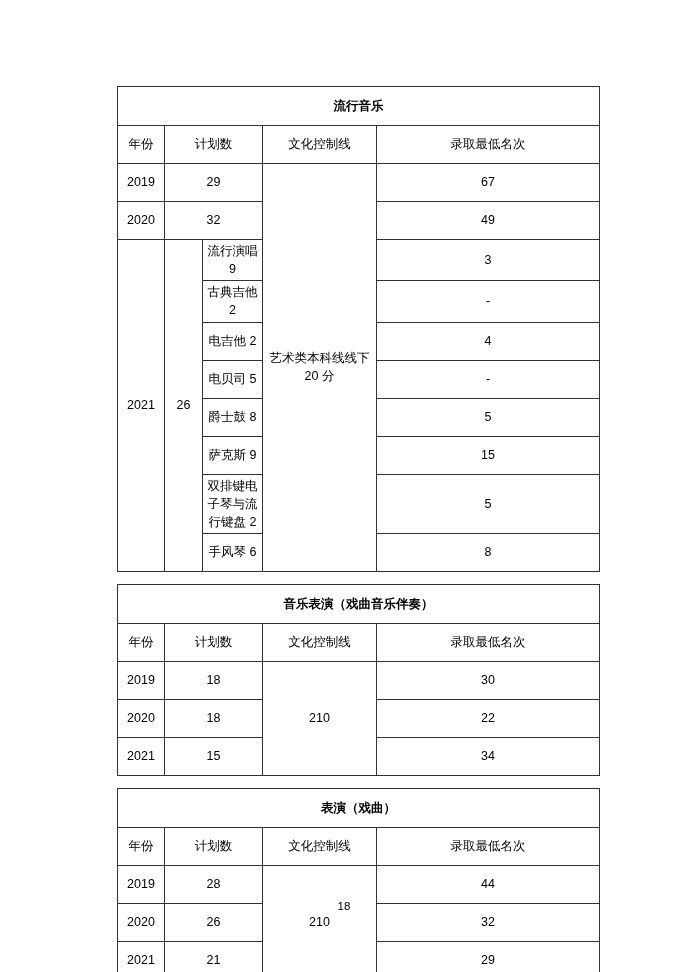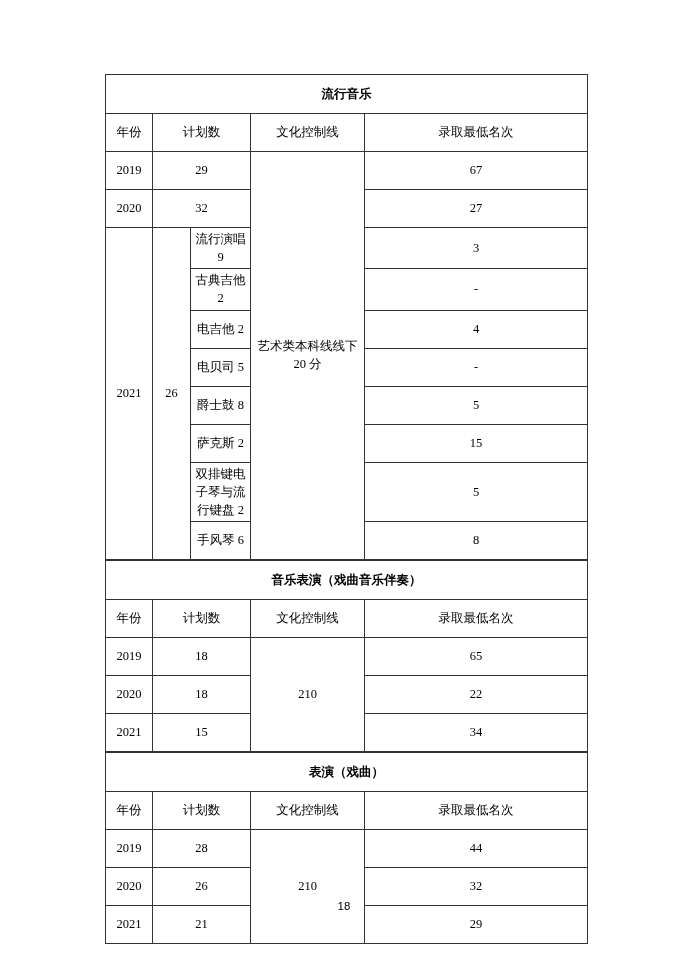"流行音乐" table.doc-table { font-family: Liberation Serif, serif -> none; margin: 0 -> 12px }
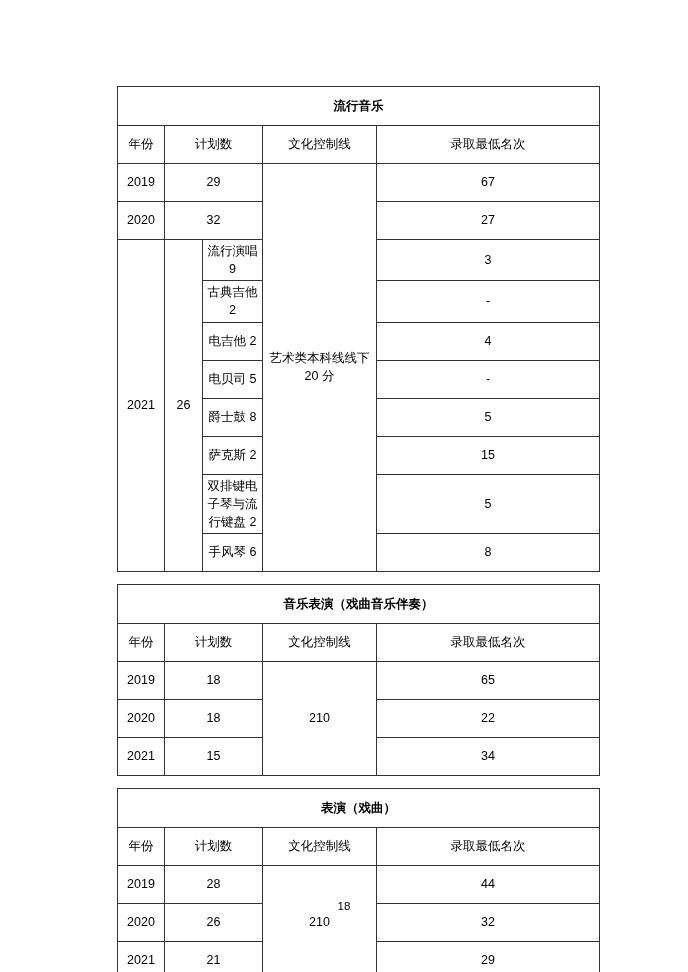"27" td.data-cell { text: 27 -> 49 }
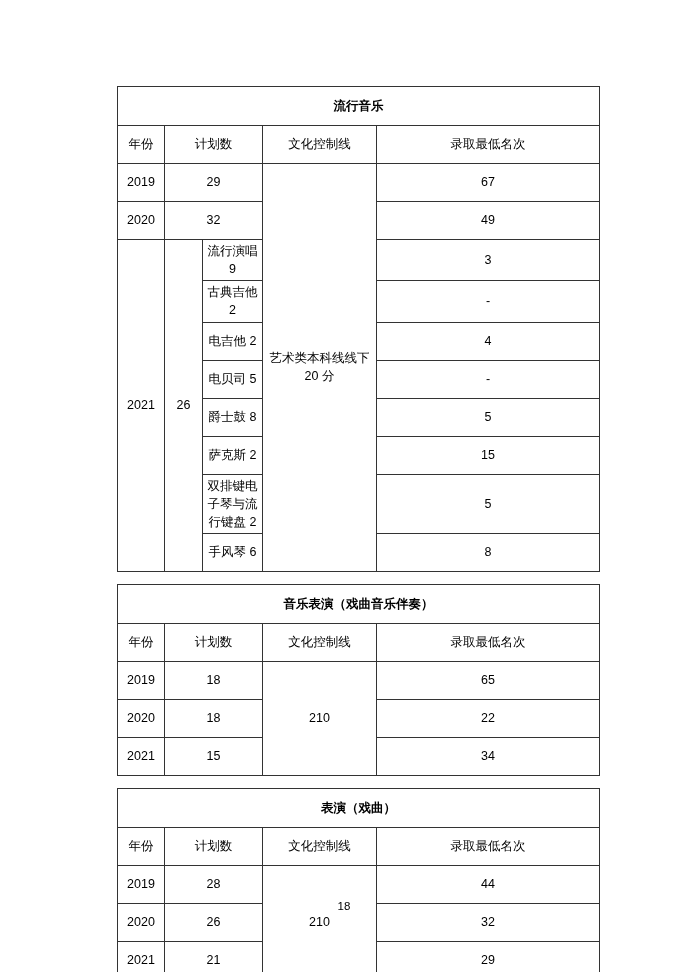"萨克斯 2" td.sub-cat { text: 2 -> 9 }
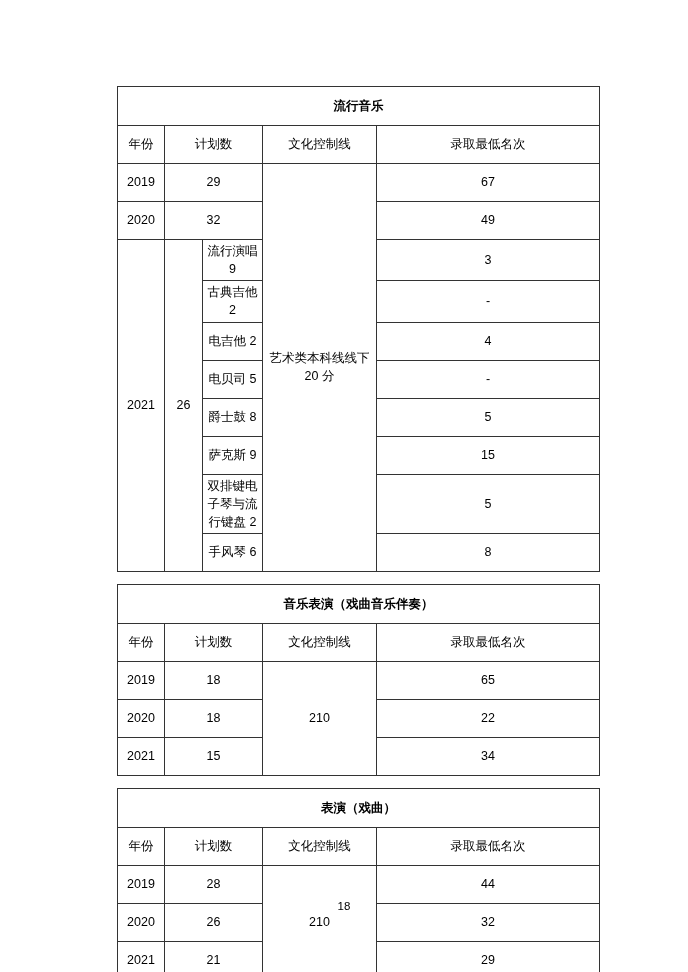"65" td.data-cell { text: 65 -> 30 }
